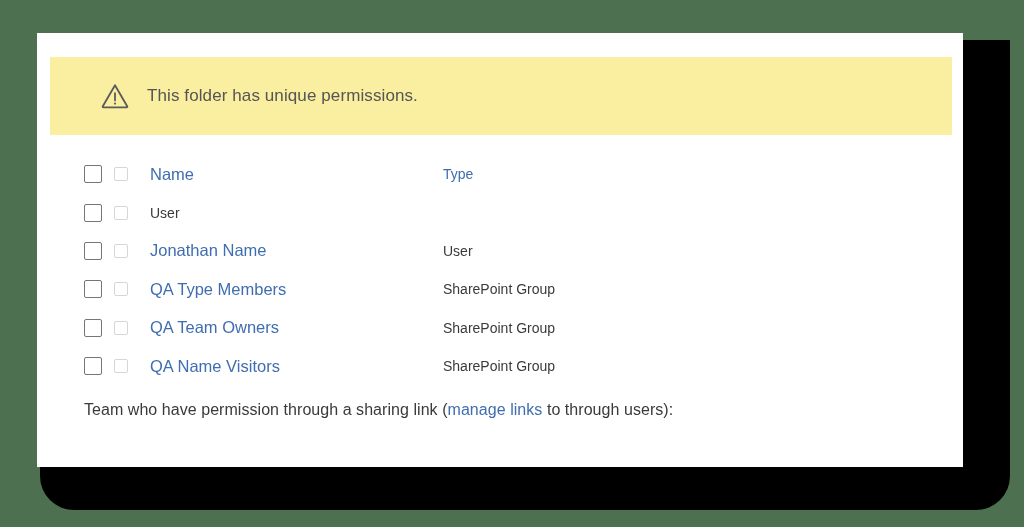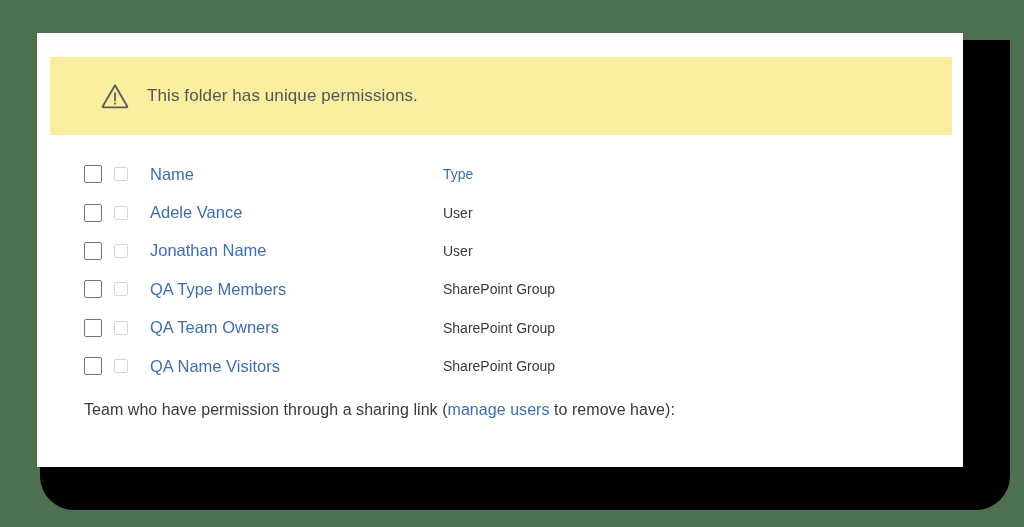"Adele Vance" span.col-name { html: <span>Adele Vance</span> -> none }
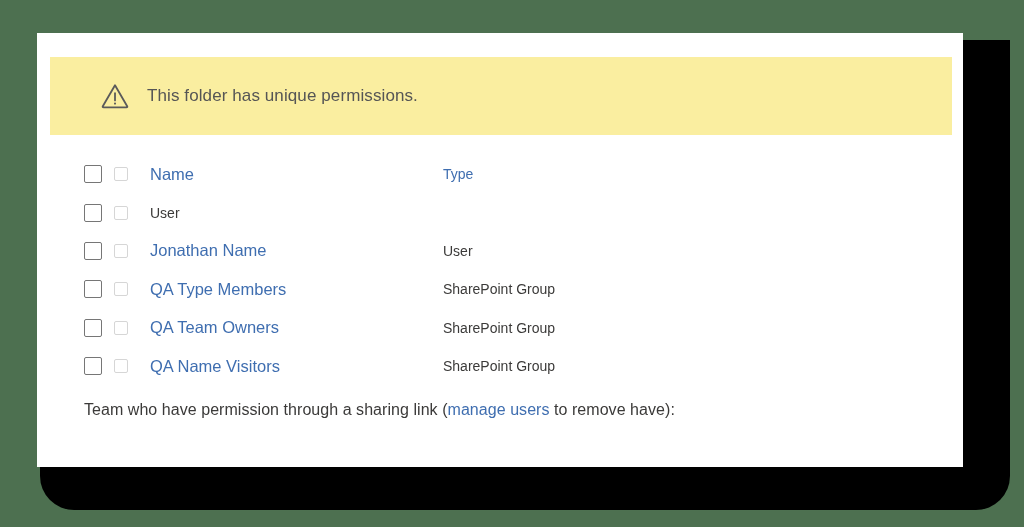"manage users" span.link { text: users -> links }
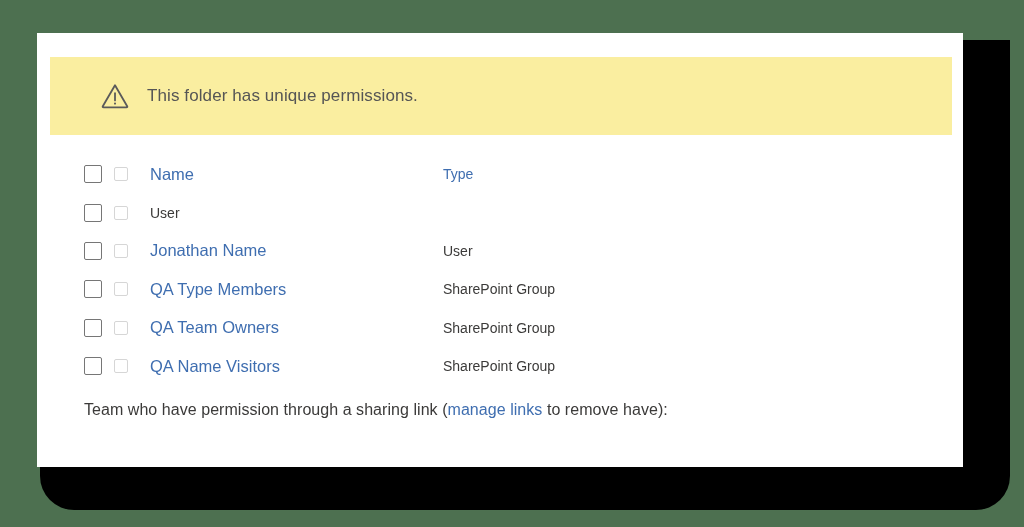"to remove have):" span { text: remove have -> through users }
